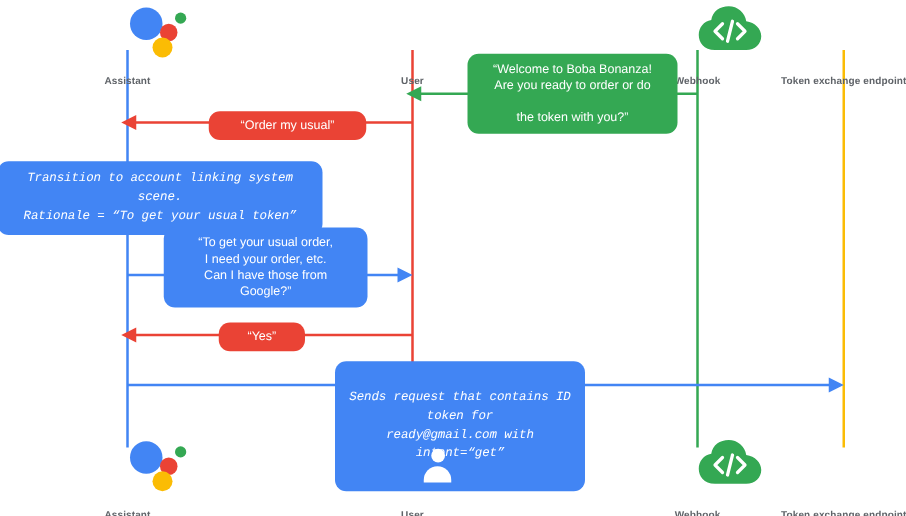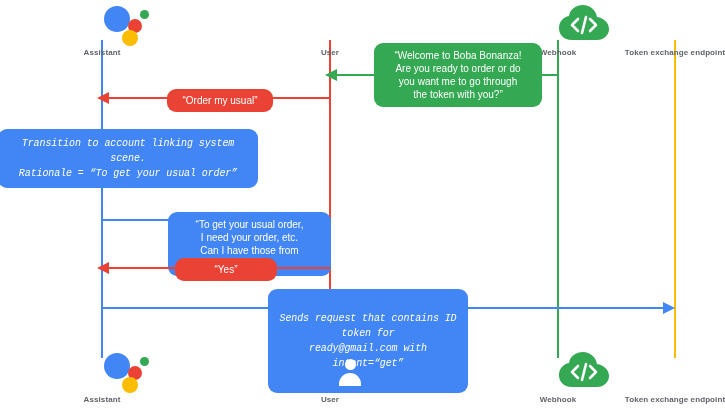"Assistant" .actor .label { margin-top: 2px -> 14px }
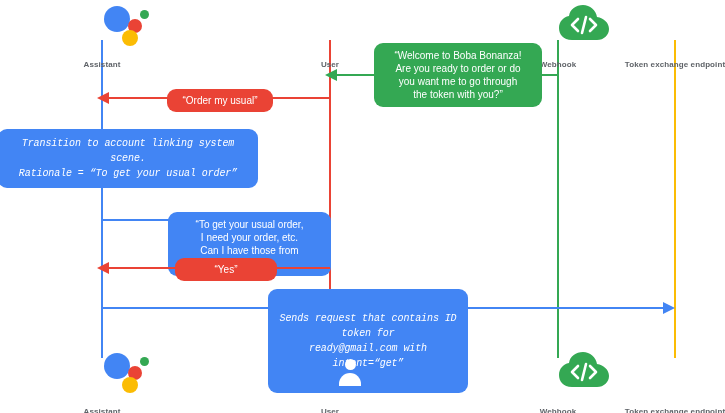"you want me to go" span { html: <span>you want me to go through</span> -> none }
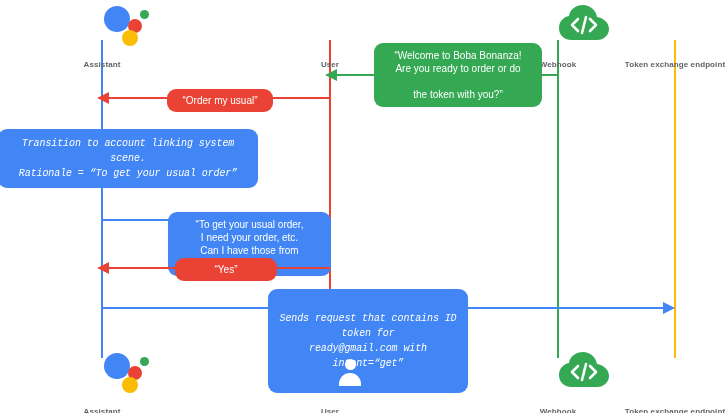"“Order my usual”" div.bubble { width: 106px -> 126px }
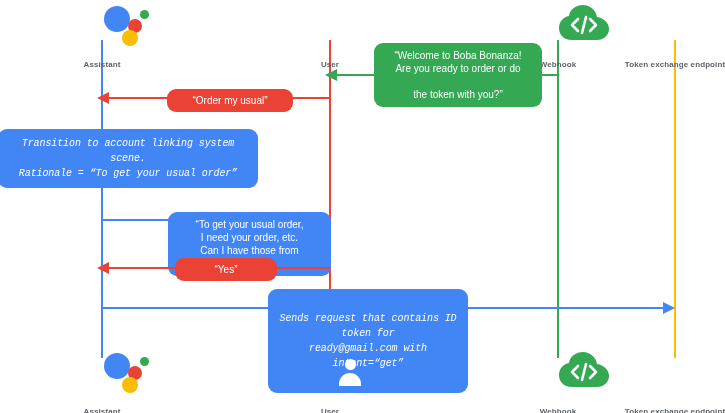"Rationale = “To get your" span { text: order -> token }
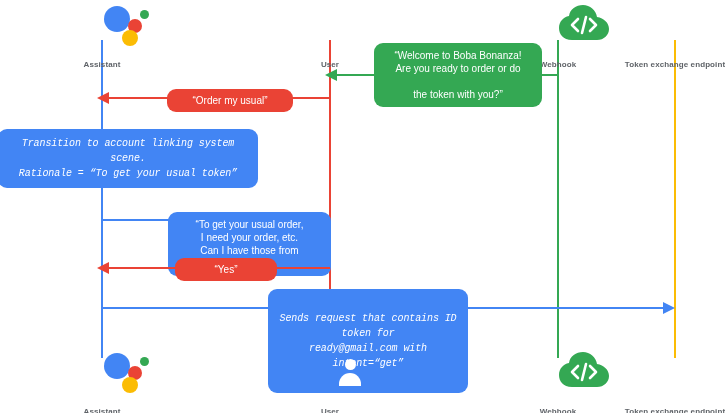"“To get your usual order," div.bubble { margin-left: 37px -> none; top: 212px -> 182px }
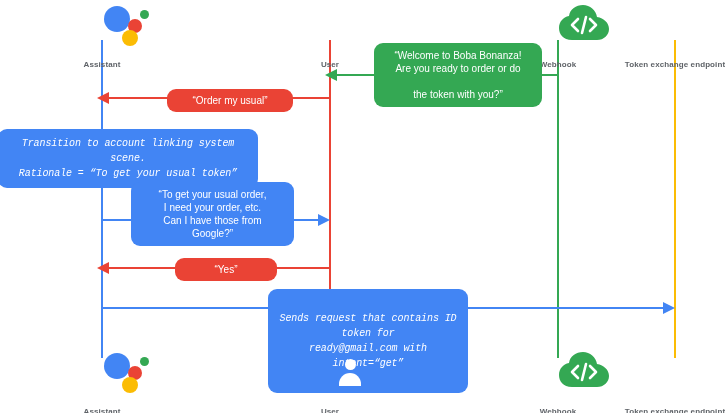"“Yes”" div.bubble { width: 102px -> 69px }
